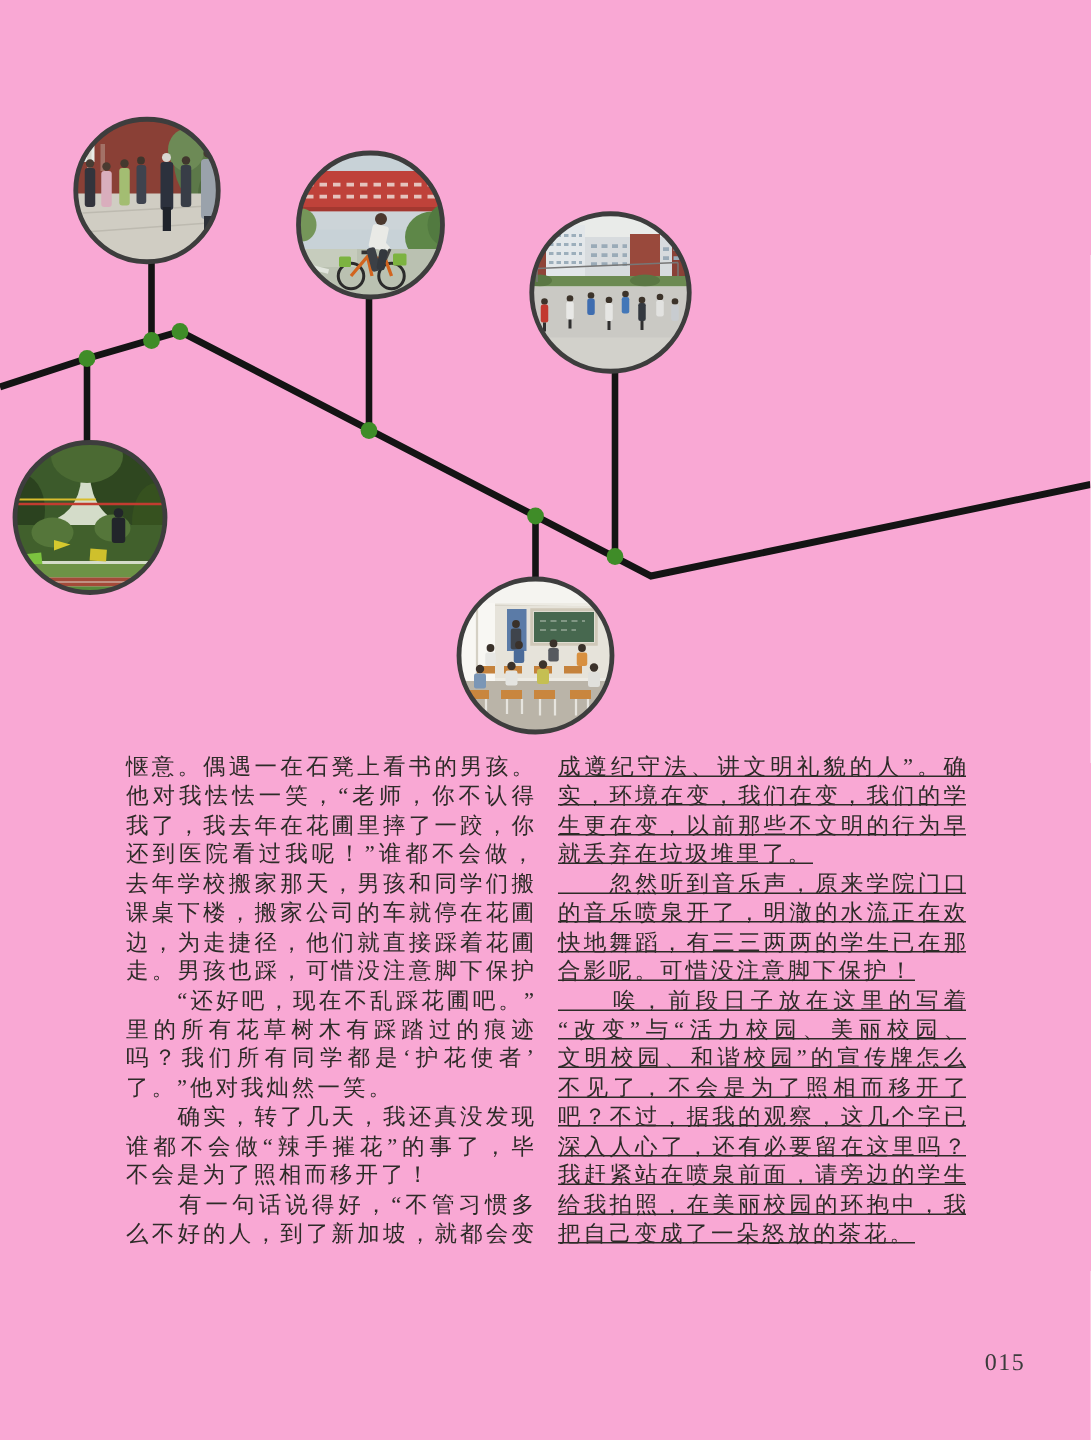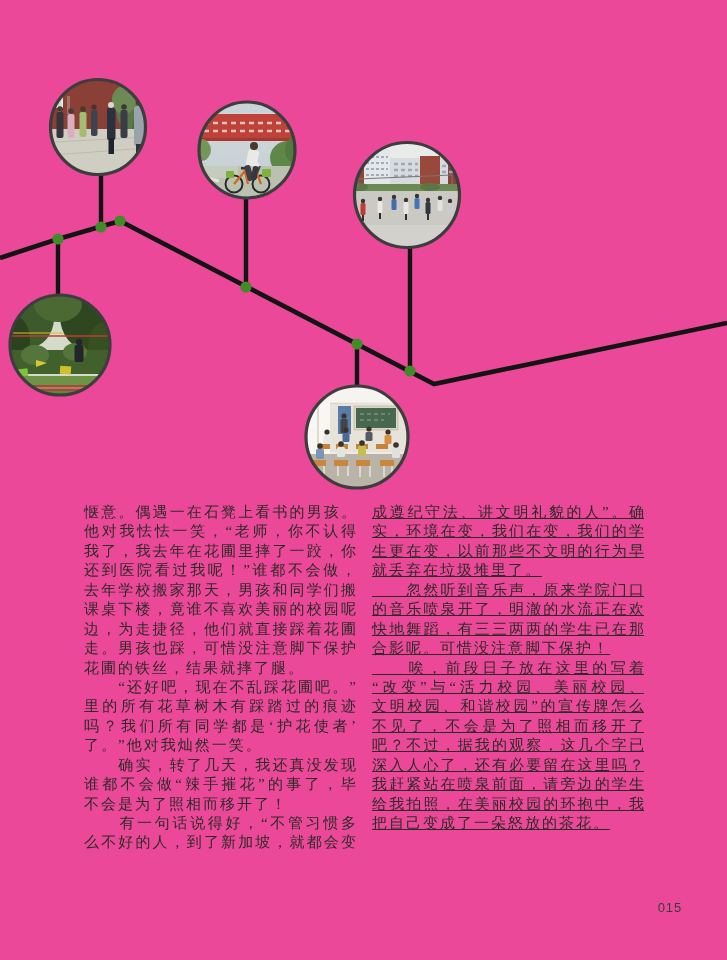"惬意。偶遇一在石凳上看书的男孩。" #page { background: #ec4899 -> #f9a8d4 }
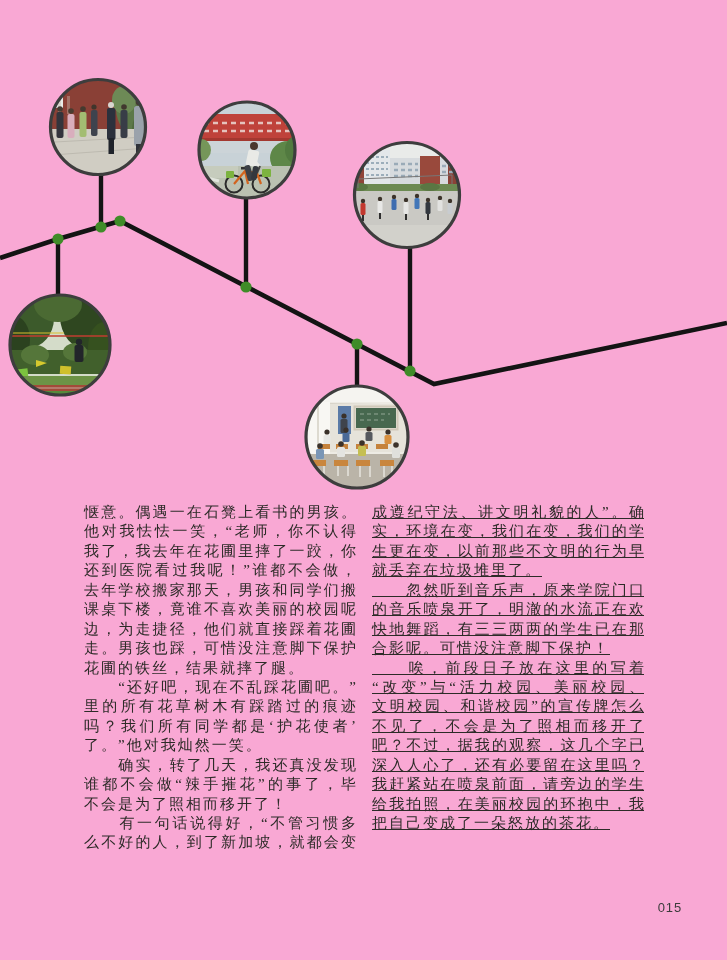"课桌下楼，竟谁不喜欢美丽的校园呢" div.tline { text: 竟谁不喜欢美丽的校园呢 -> 搬家公司的车就停在花圃 }
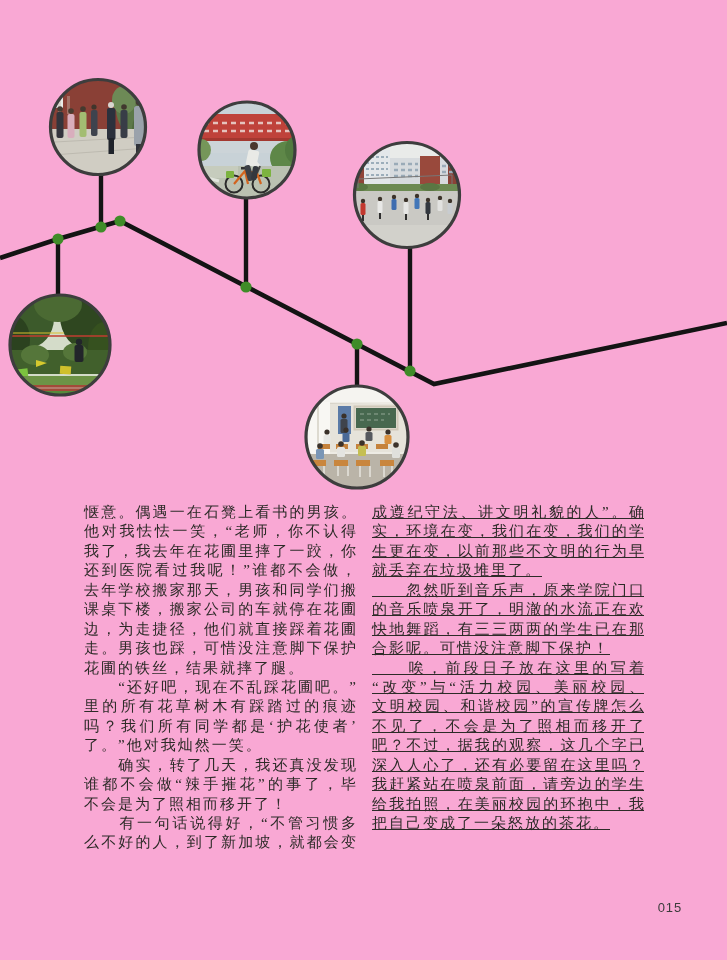"花圃的铁丝，结果就摔了腿。" div.tline { html: <div>花圃的铁丝，结果就摔了腿。</div> -> none }
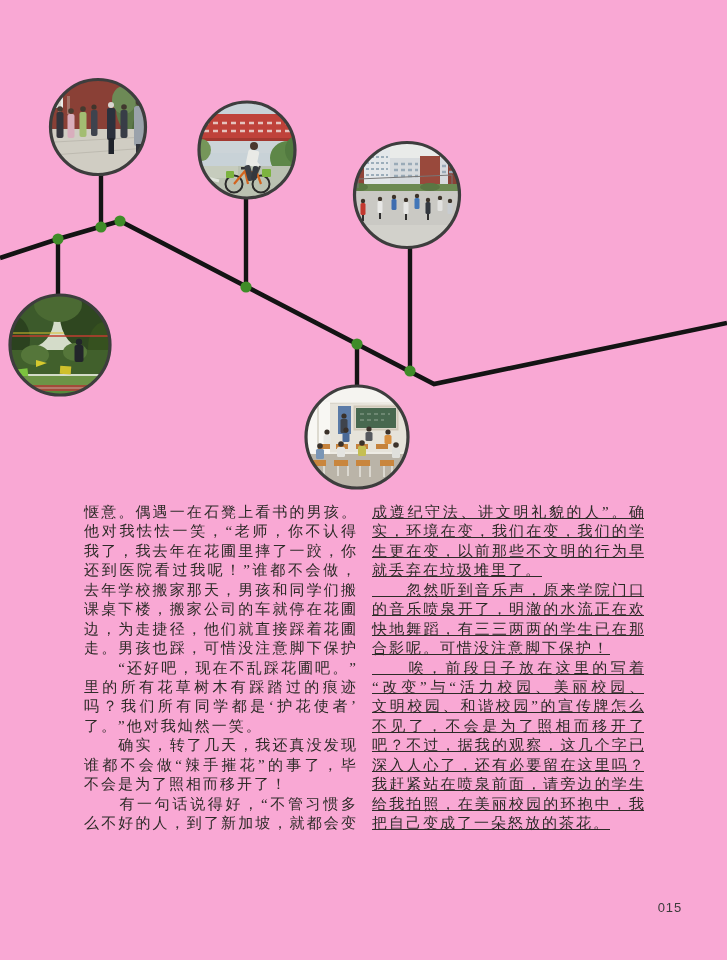"015" #page-number { font-family: Liberation Sans, sans-serif -> Liberation Serif, serif; font-size: 13px -> 16px }
